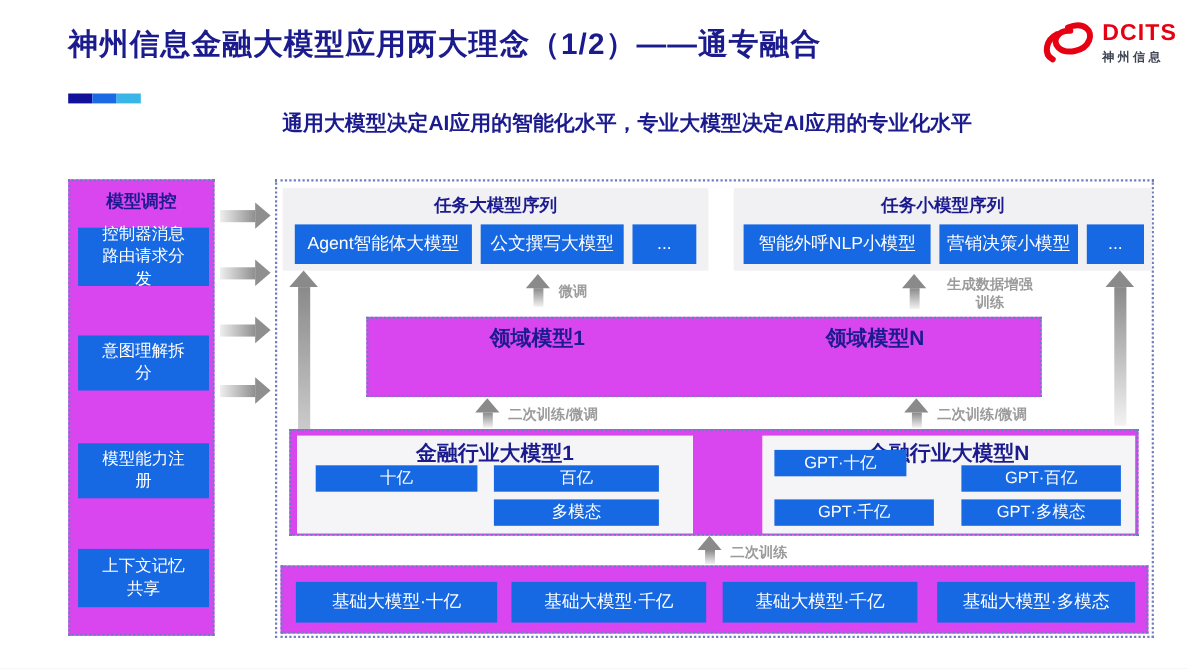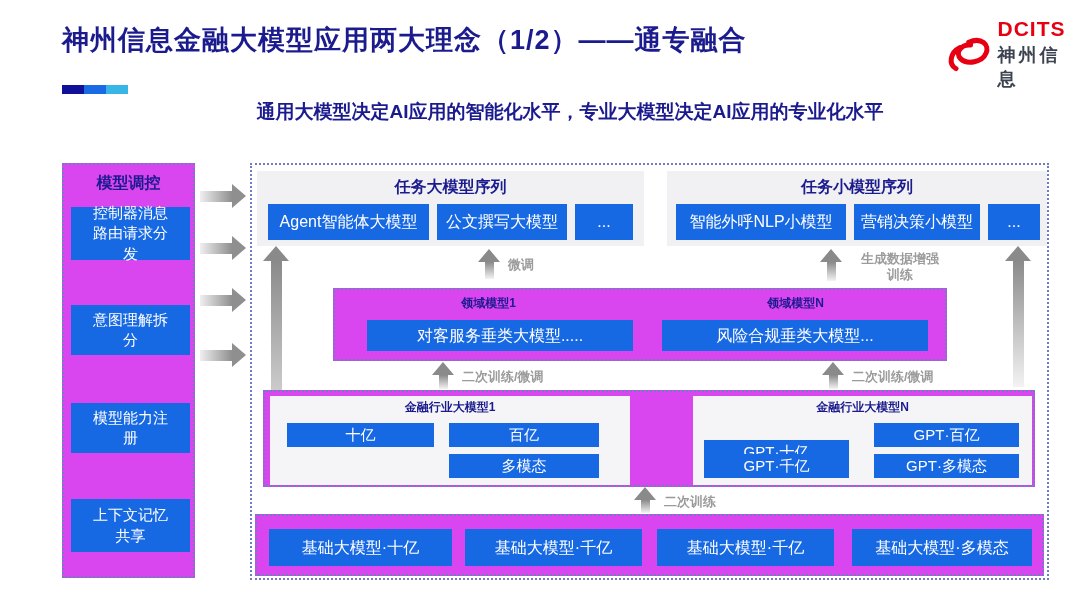"神州信息" .logo-cn { font-size: 18px -> 11px }
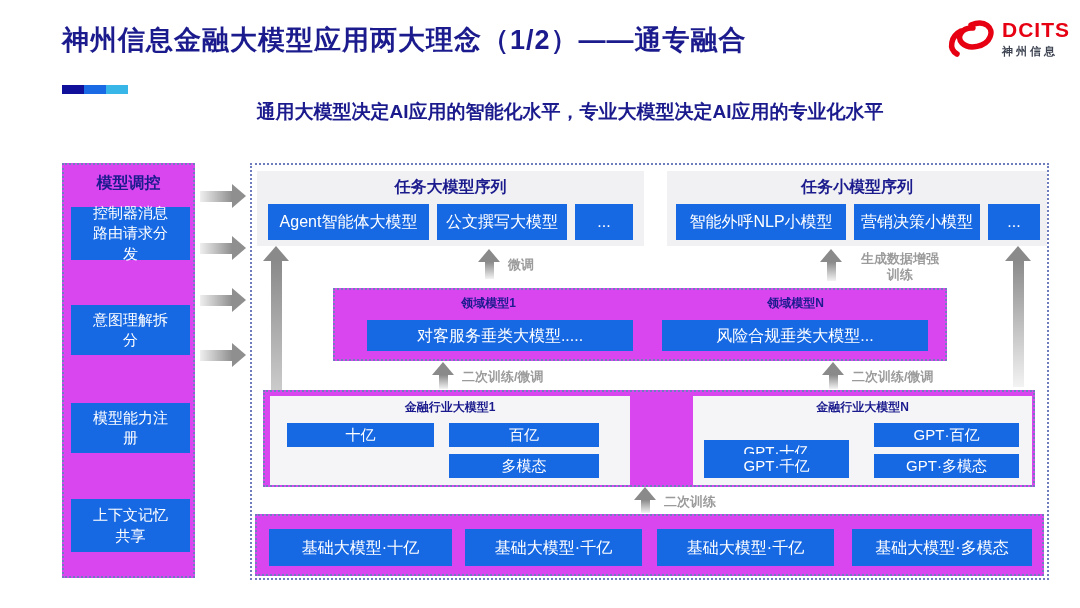"领域模型1" .group-title { font-size: 12px -> 19px }
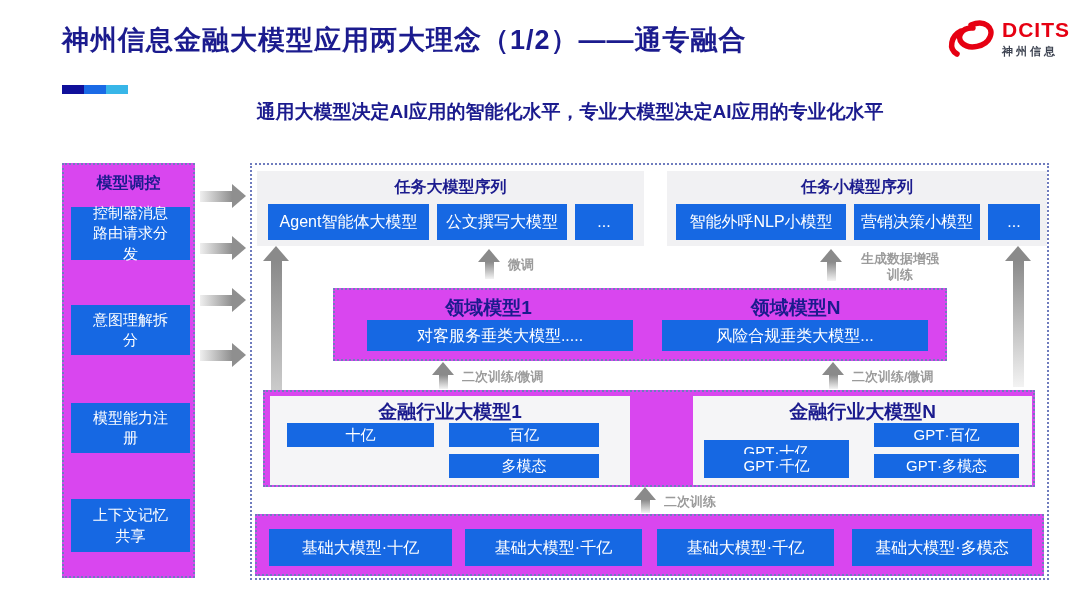"对客服务垂类大模型....." div.btn { html: <div>对客服务垂类大模型.....</div> -> none }
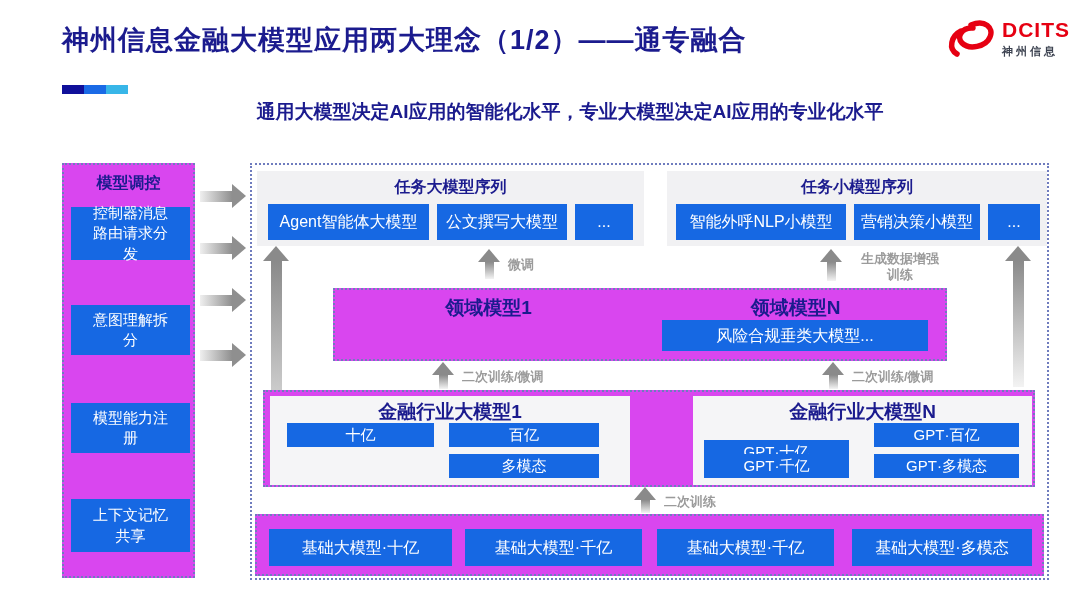"风险合规垂类大模型..." div.btn { html: <div>风险合规垂类大模型...</div> -> none }
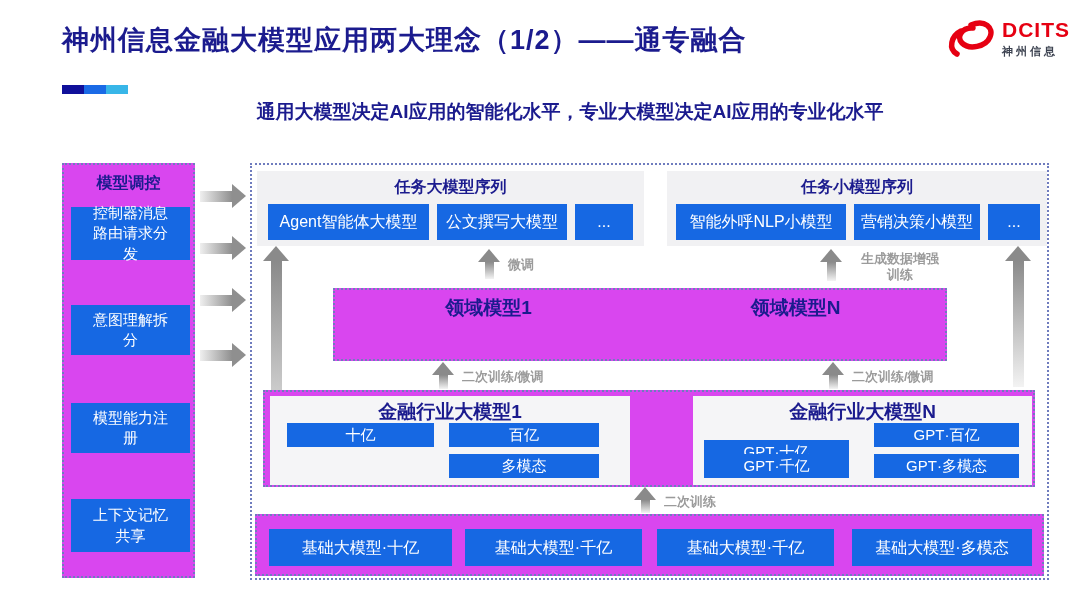"GPT·十亿" div.btn { top: 48px -> 17px; width: 145px -> 120px }
